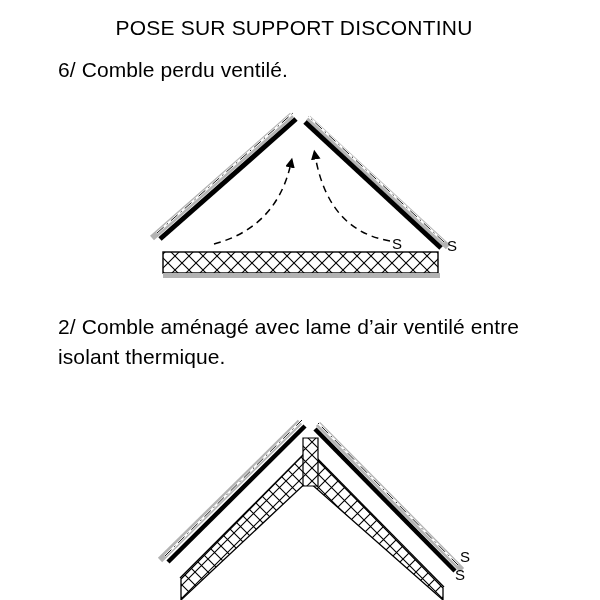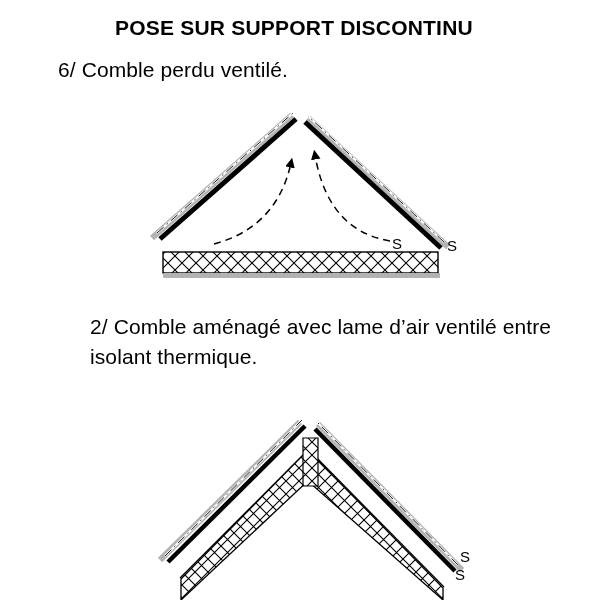"POSE SUR SUPPORT DISCONTINU" .title { font-weight: bold -> normal }
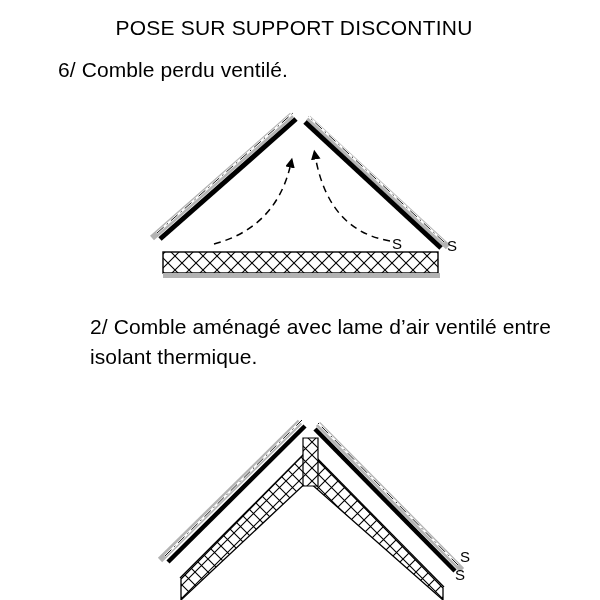"2/ Comble aménagé avec lame" .caption2 { margin-left: 32px -> none }
